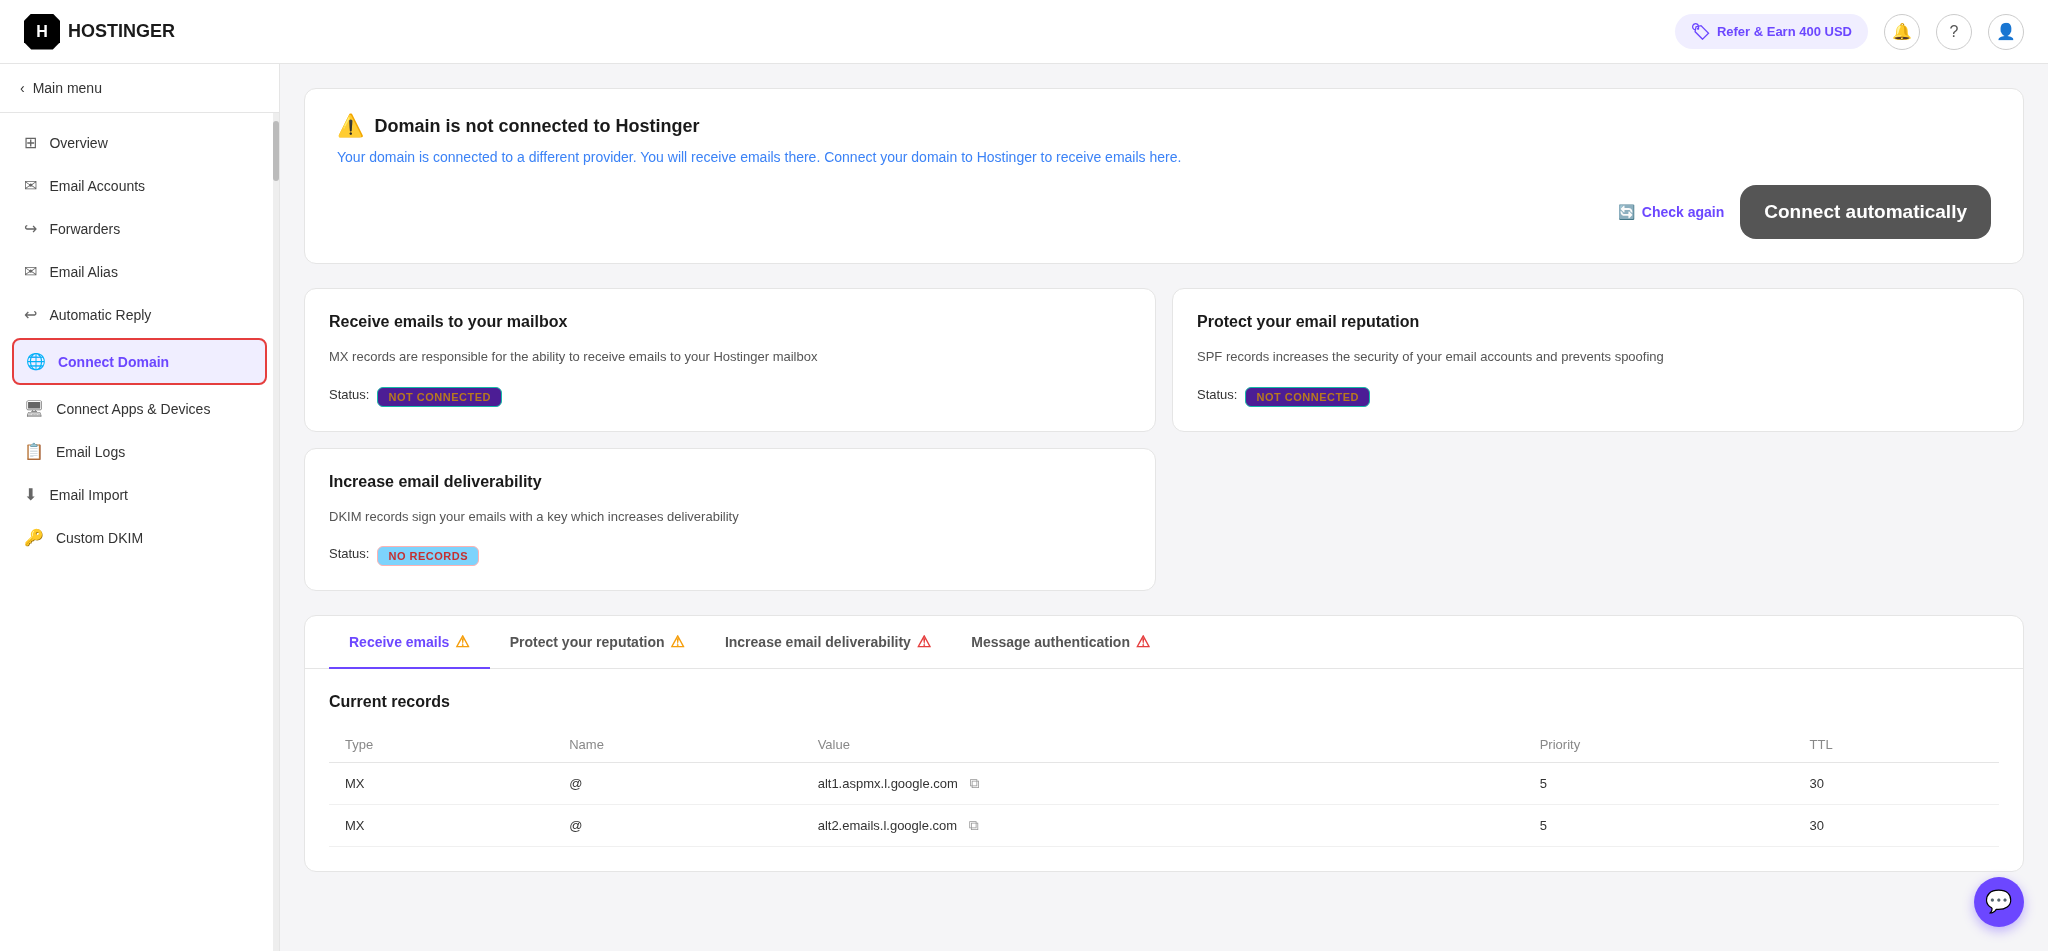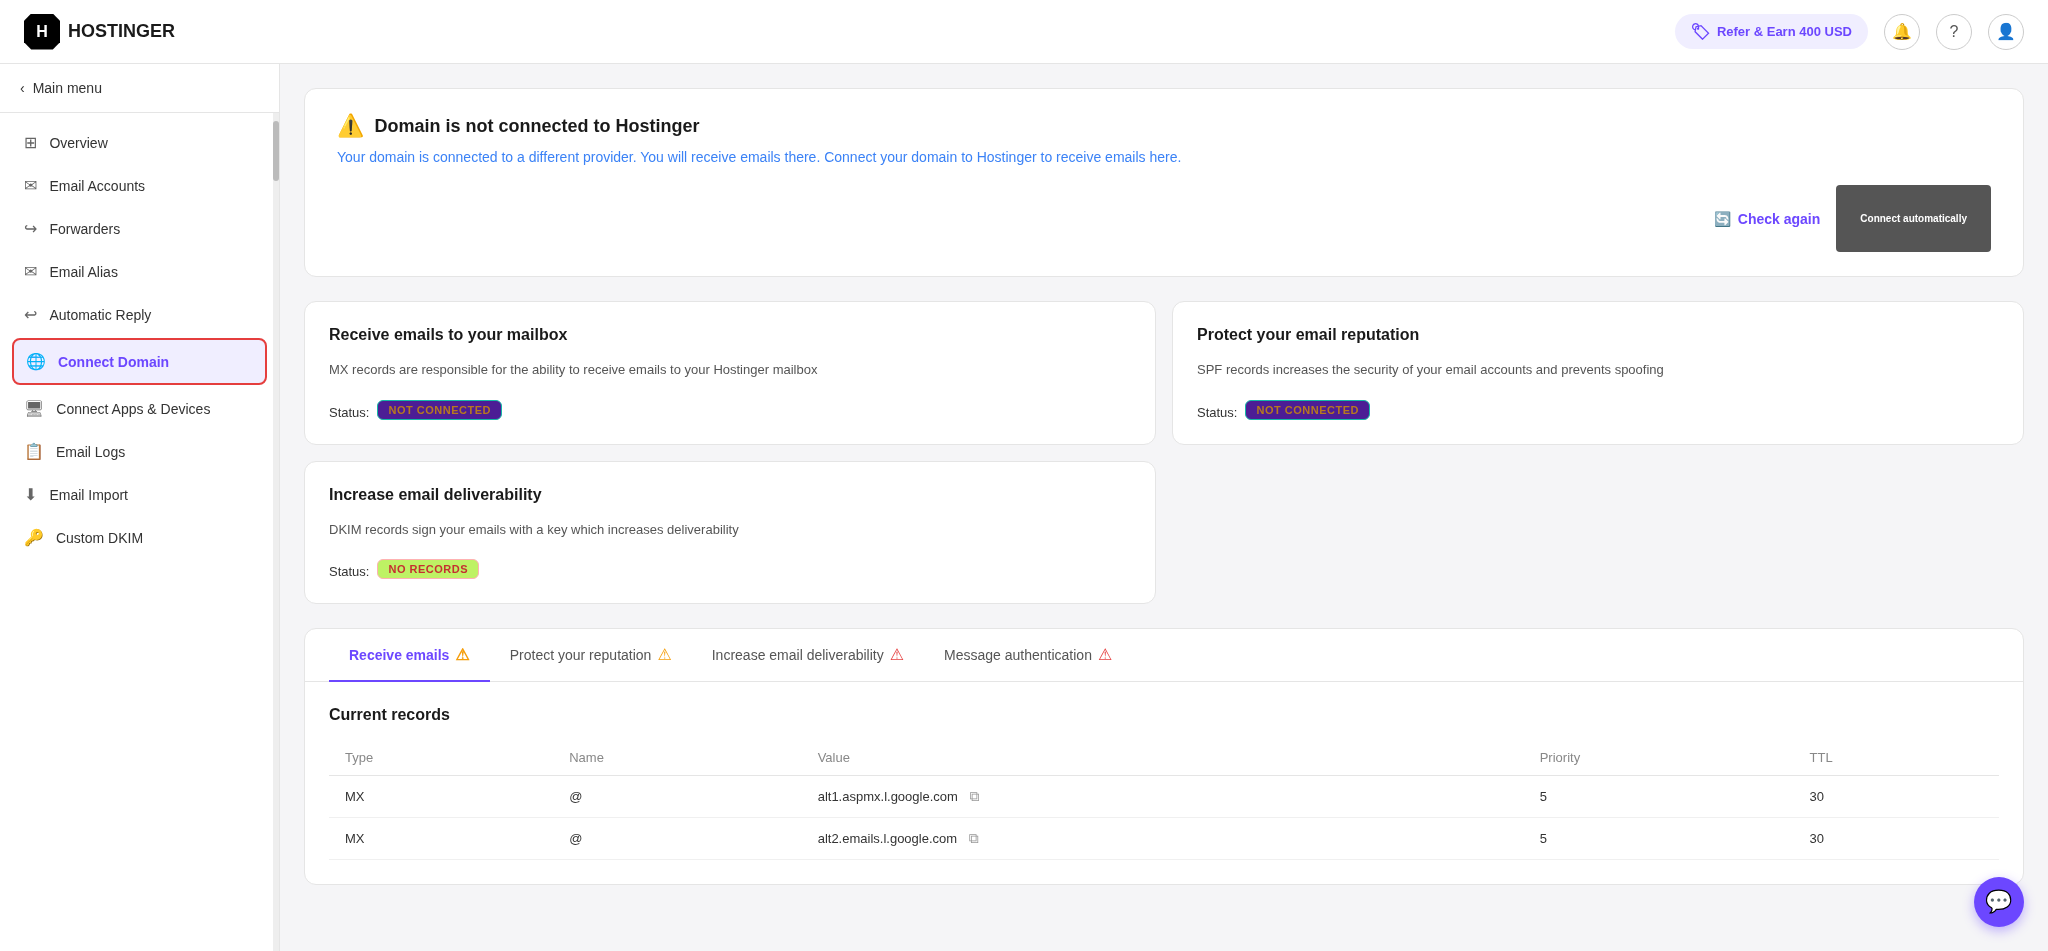"Connect automatically" .connect-auto-btn { border-radius: 4px -> 16px; font-size: 10px -> 19px; padding: 28px 24px -> 16px 24px }
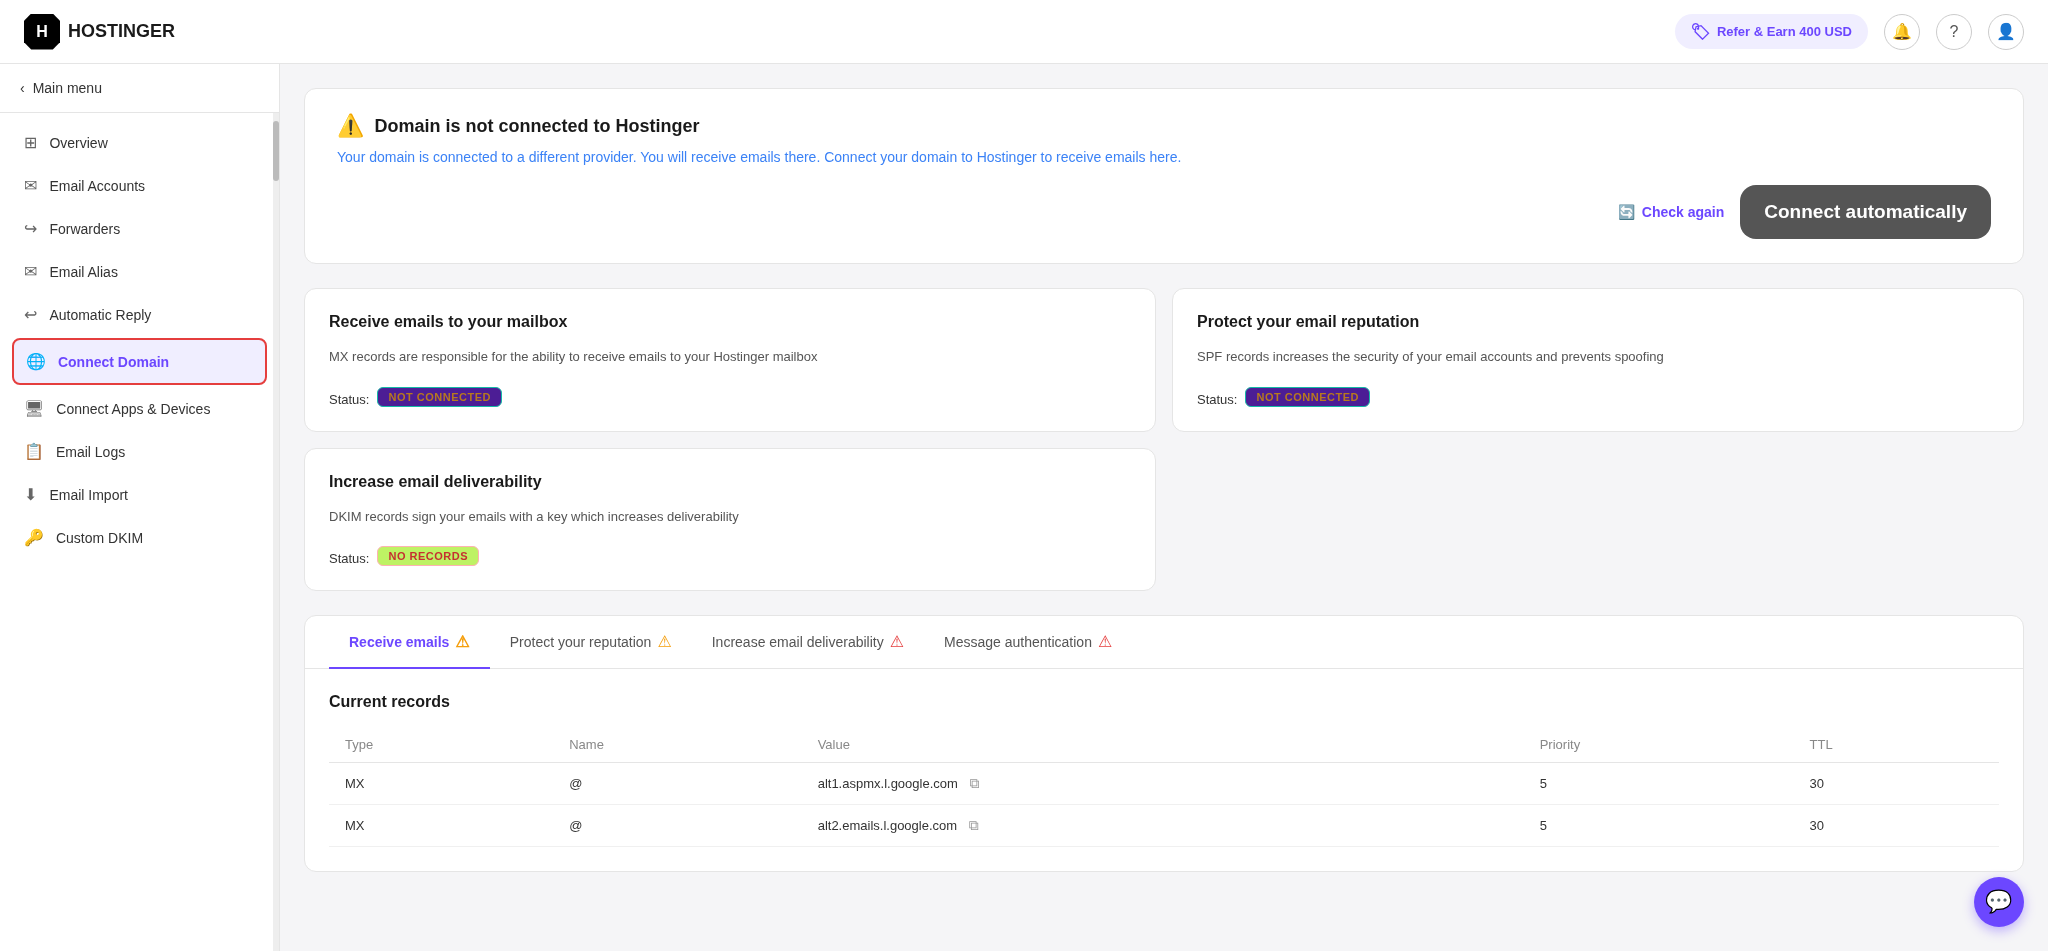"Status:" .card-status { align-items: flex-end -> flex-start }
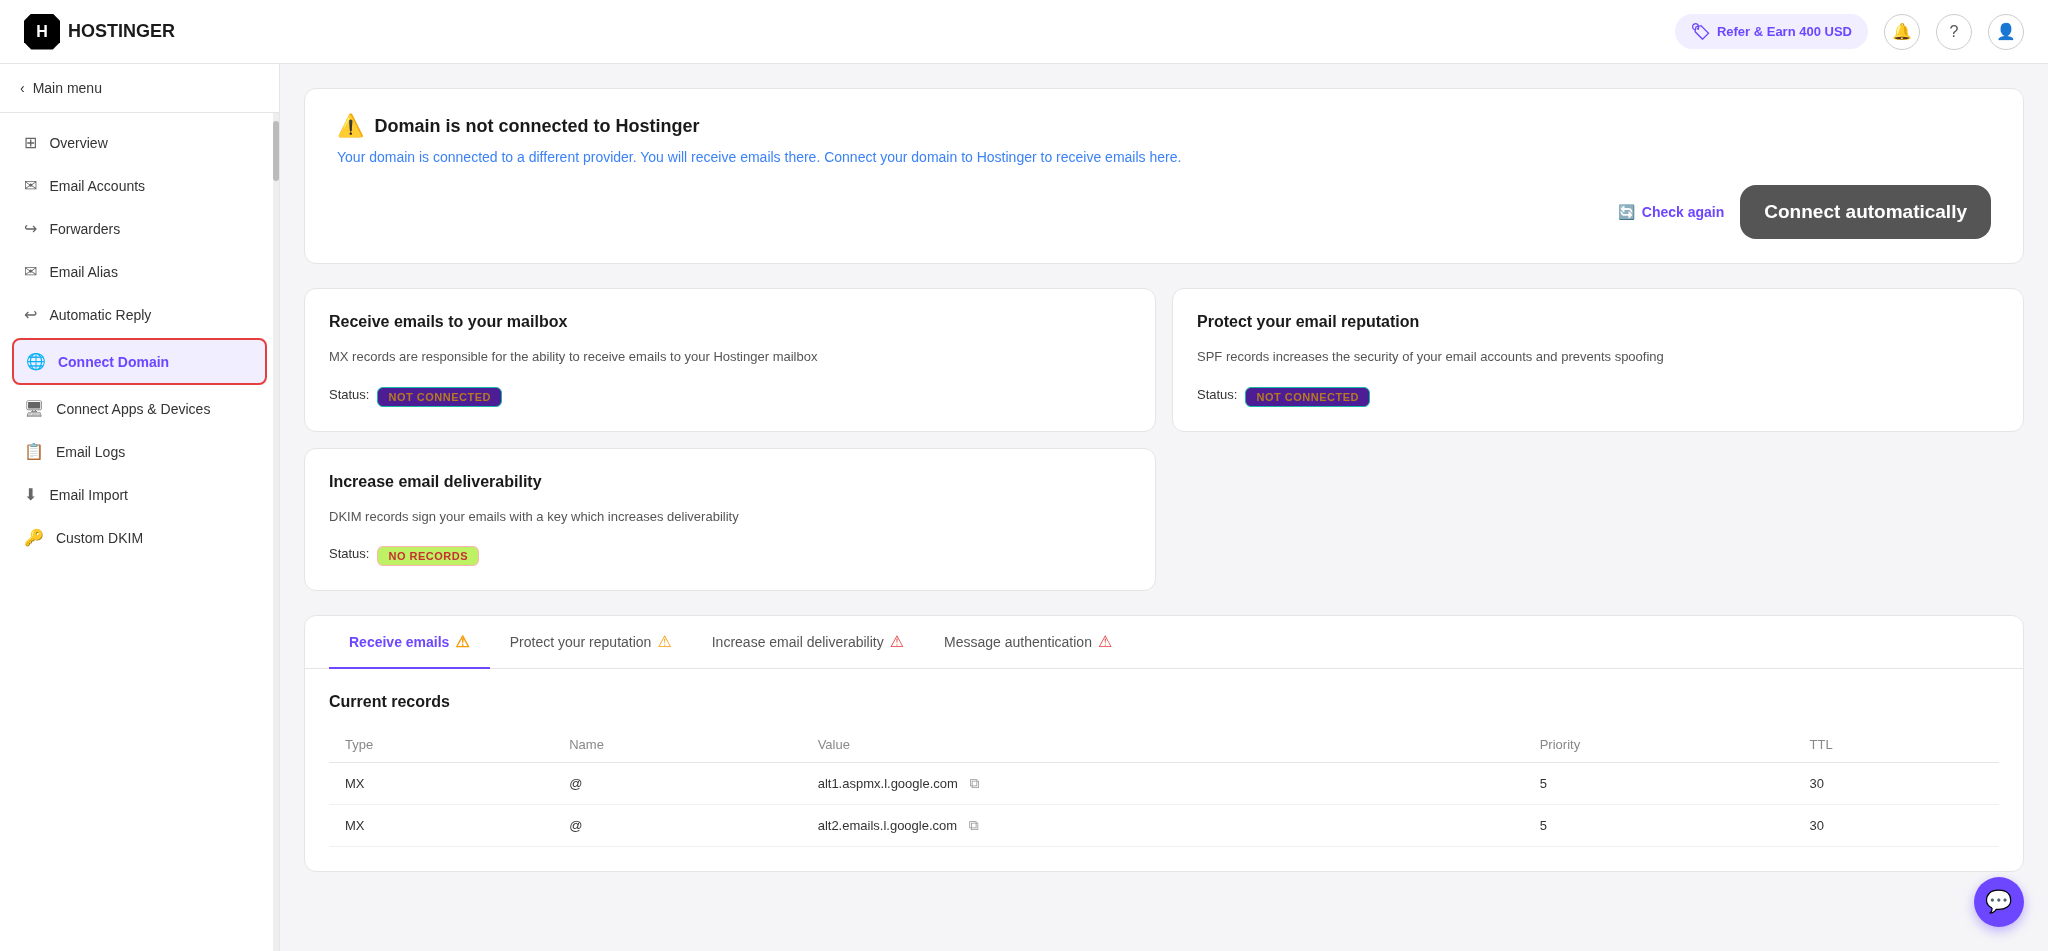"NO RECORDS" .badge-error { background: #bef264 -> #7dd3fc }
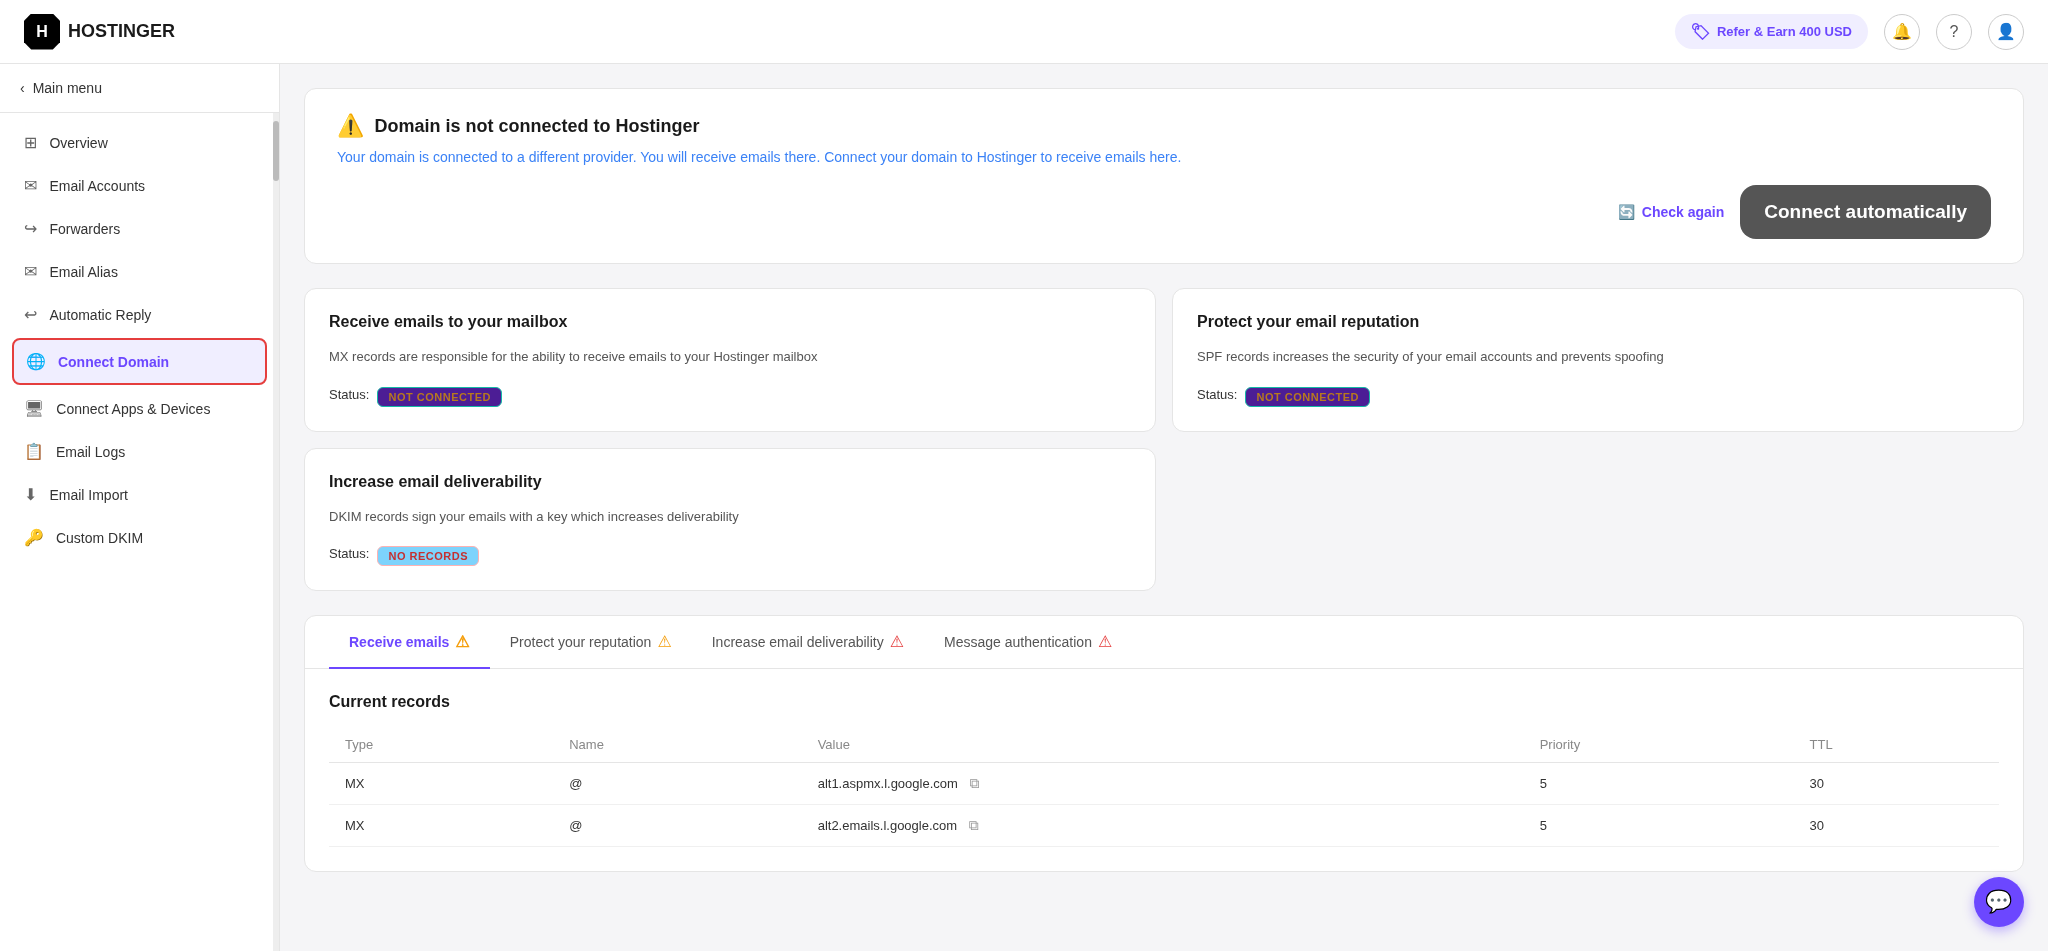"Protect your reputation" .tab { font-weight: 400 -> 700 }
